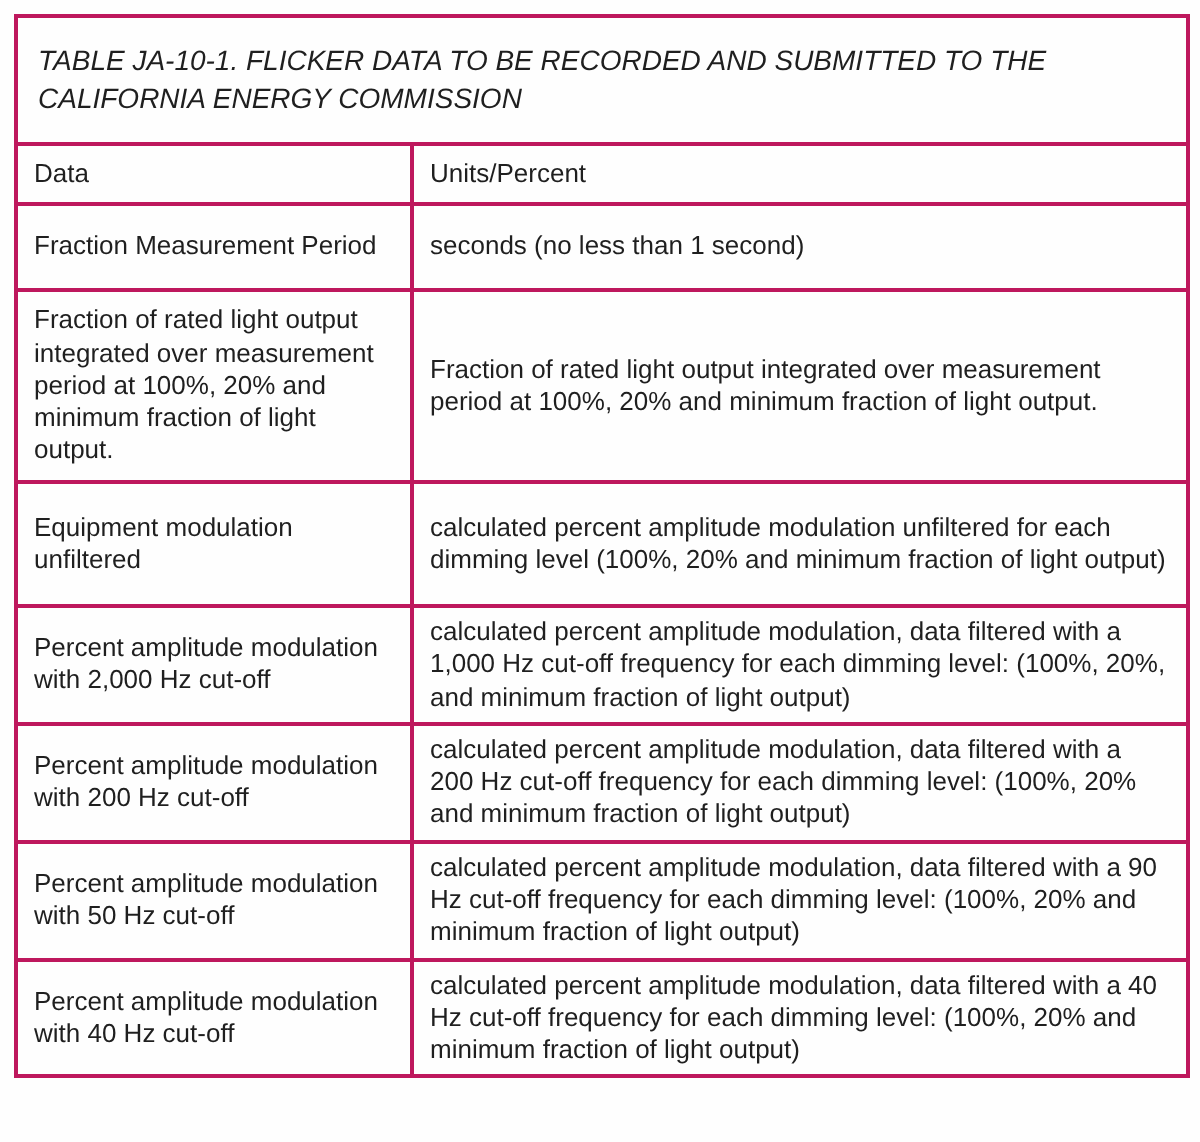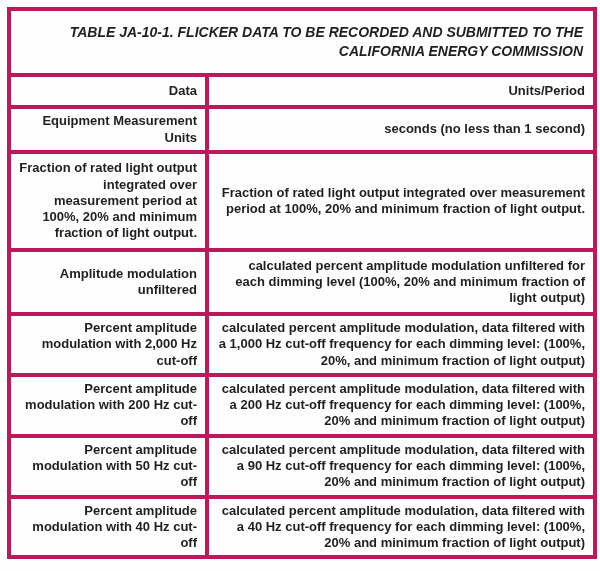"TABLE JA-10-1. FLICKER DATA TO" table.flicker-table td, table.flicker-table th { border: 4px solid #be185d -> 2px solid #be185d; font-weight: 700 -> 400; text-align: right -> left }
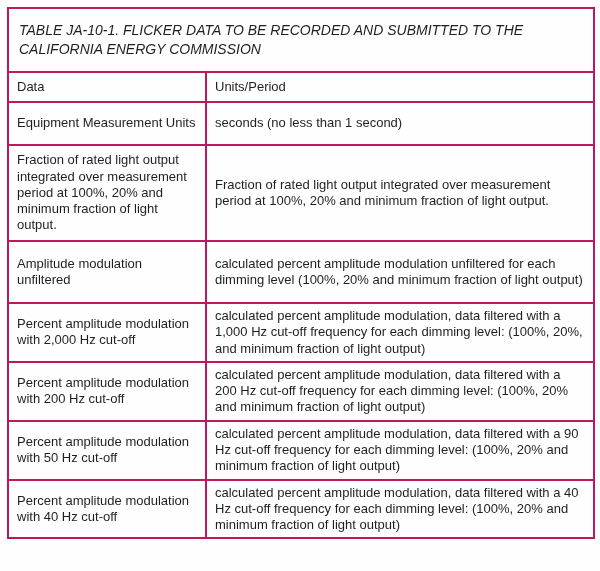"Units/Period" td { text: Units/Period -> Units/Percent }
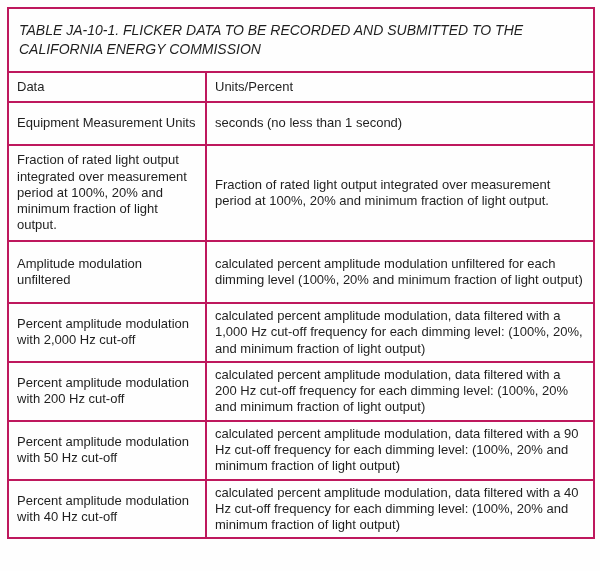"Equipment Measurement Units" td { text: Equipment Measurement Units -> Fraction Measurement Period }
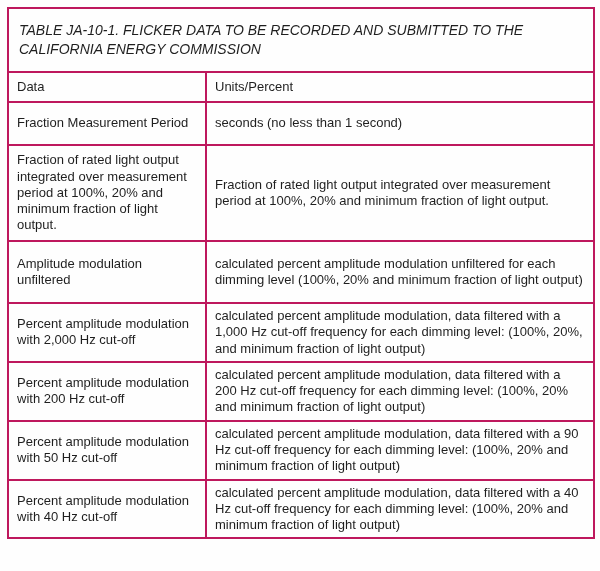"Amplitude modulation unfiltered" td { text: Amplitude -> Equipment }
